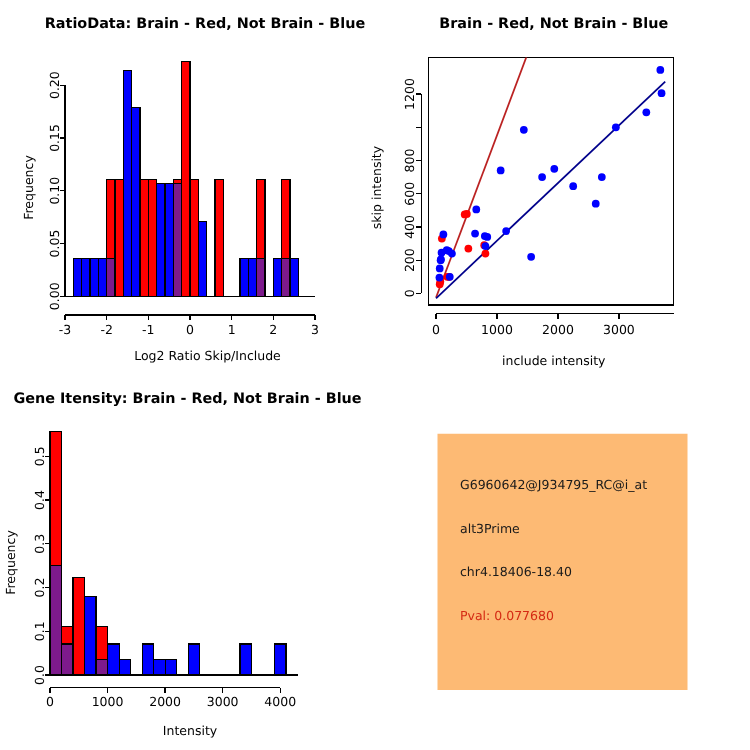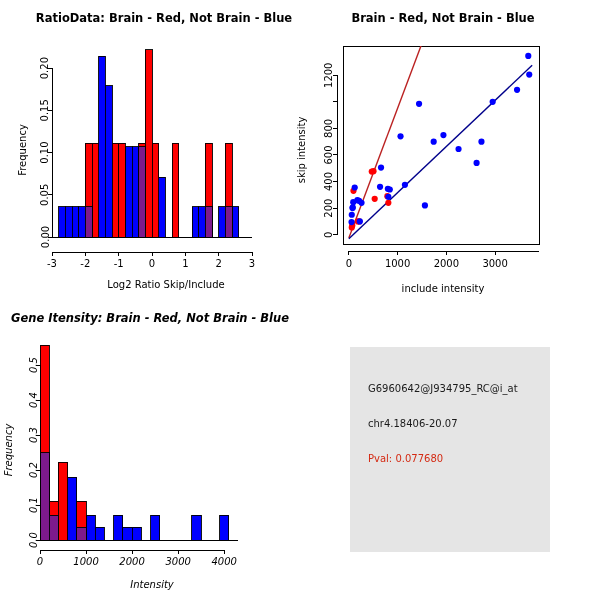"Gene Itensity: Brain - Red," #panel-geneint { font-style: italic -> none }
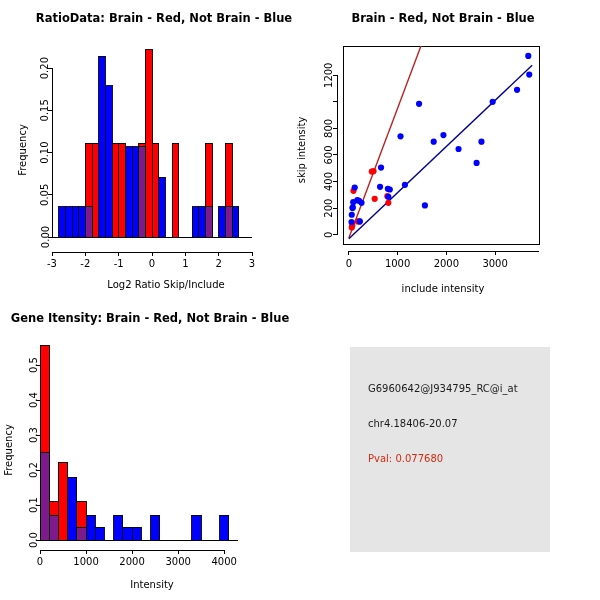"G6960642@J934795_RC@i_at" .info-box { background: #e5e5e5 -> #fdba74 }
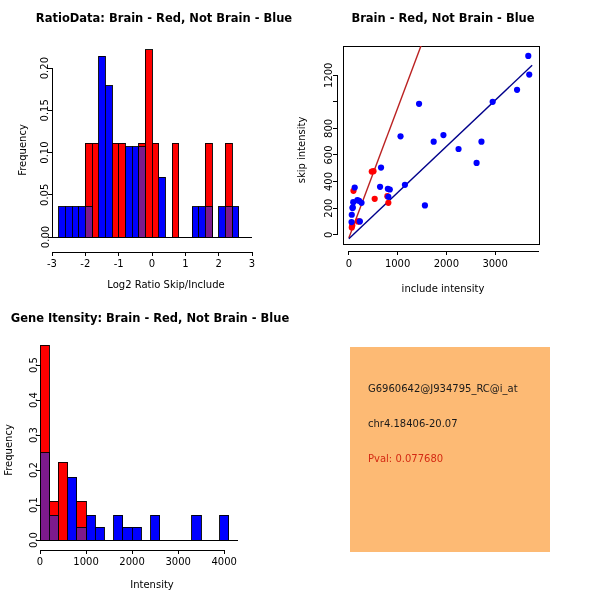"alt3Prime" div.info-line { html: none -> <div>alt3Prime</div> }
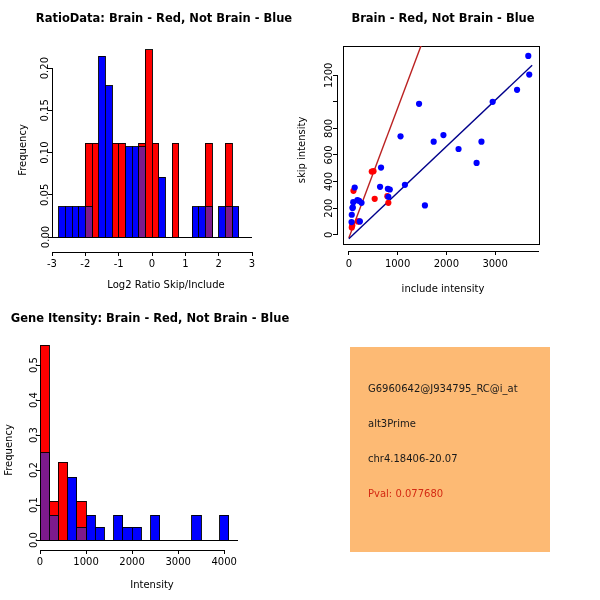"chr4.18406-20.07" div.info-line { text: chr4.18406-20.07 -> chr4.18406-18.40 }
